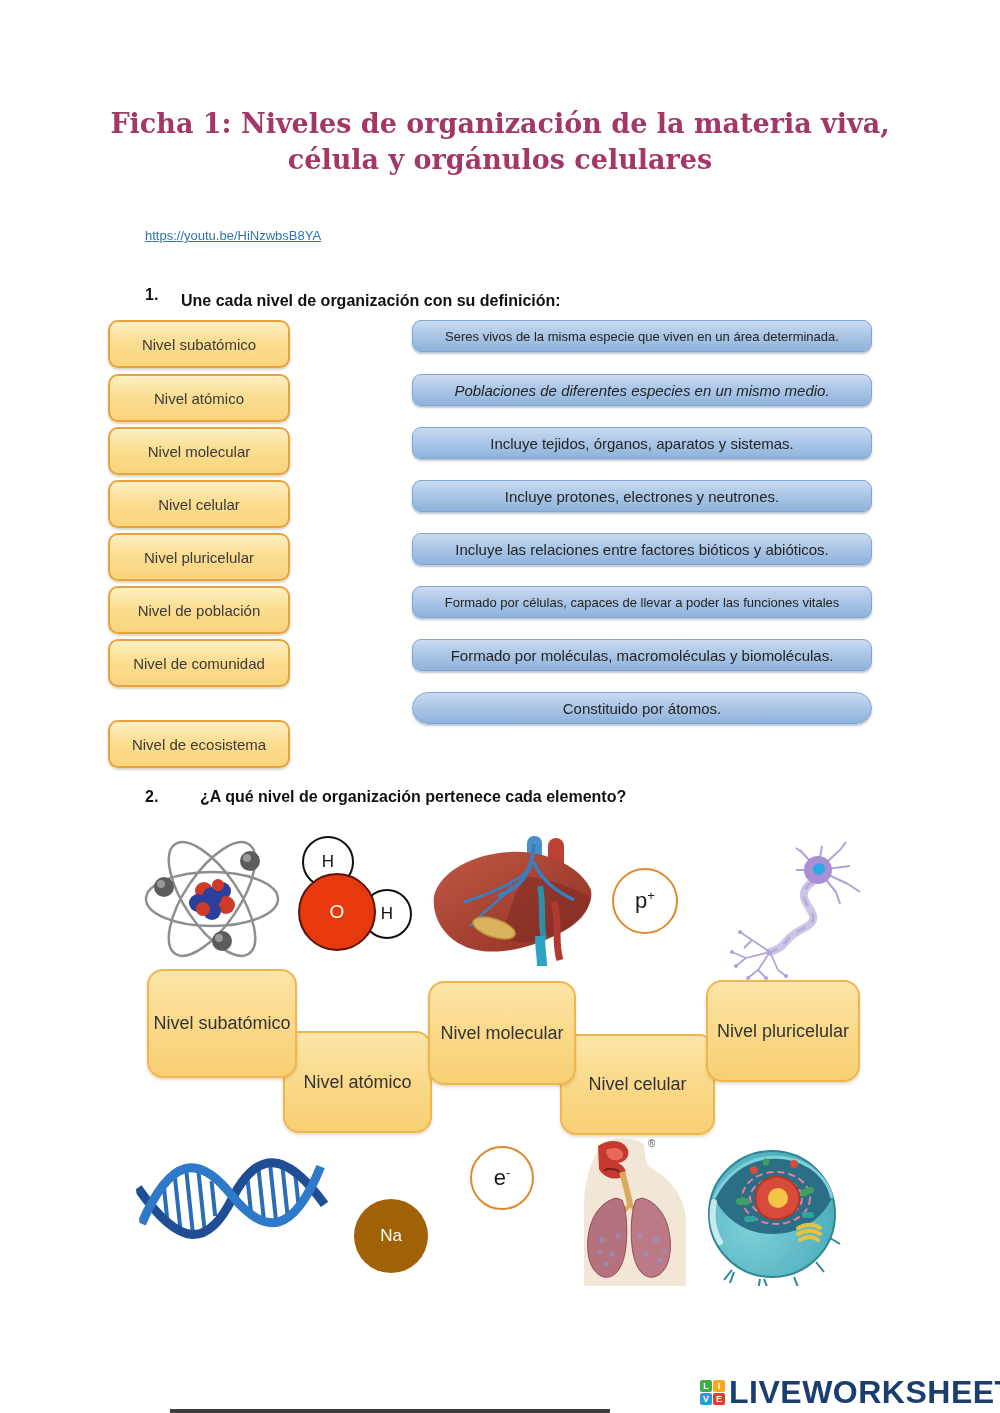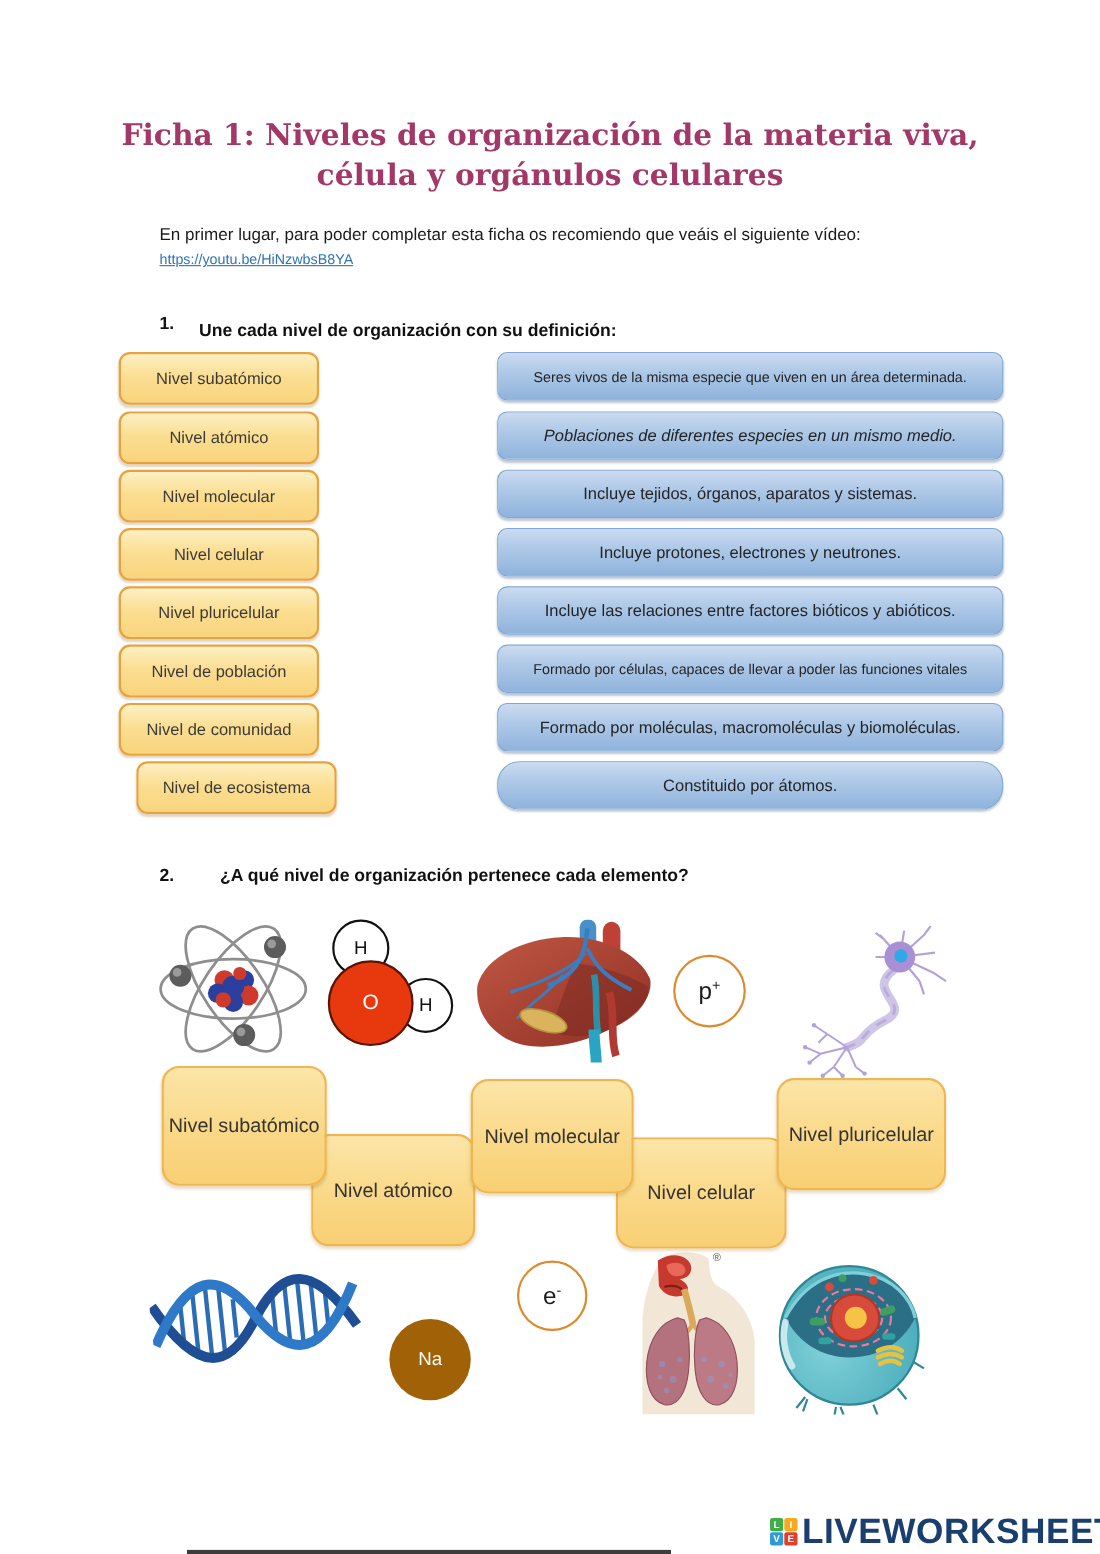"En primer lugar, para poder" div.abs { html: <div>En primer lugar, para poder completar esta ficha os recomiendo que veáis el siguiente vídeo:</div> -> none }
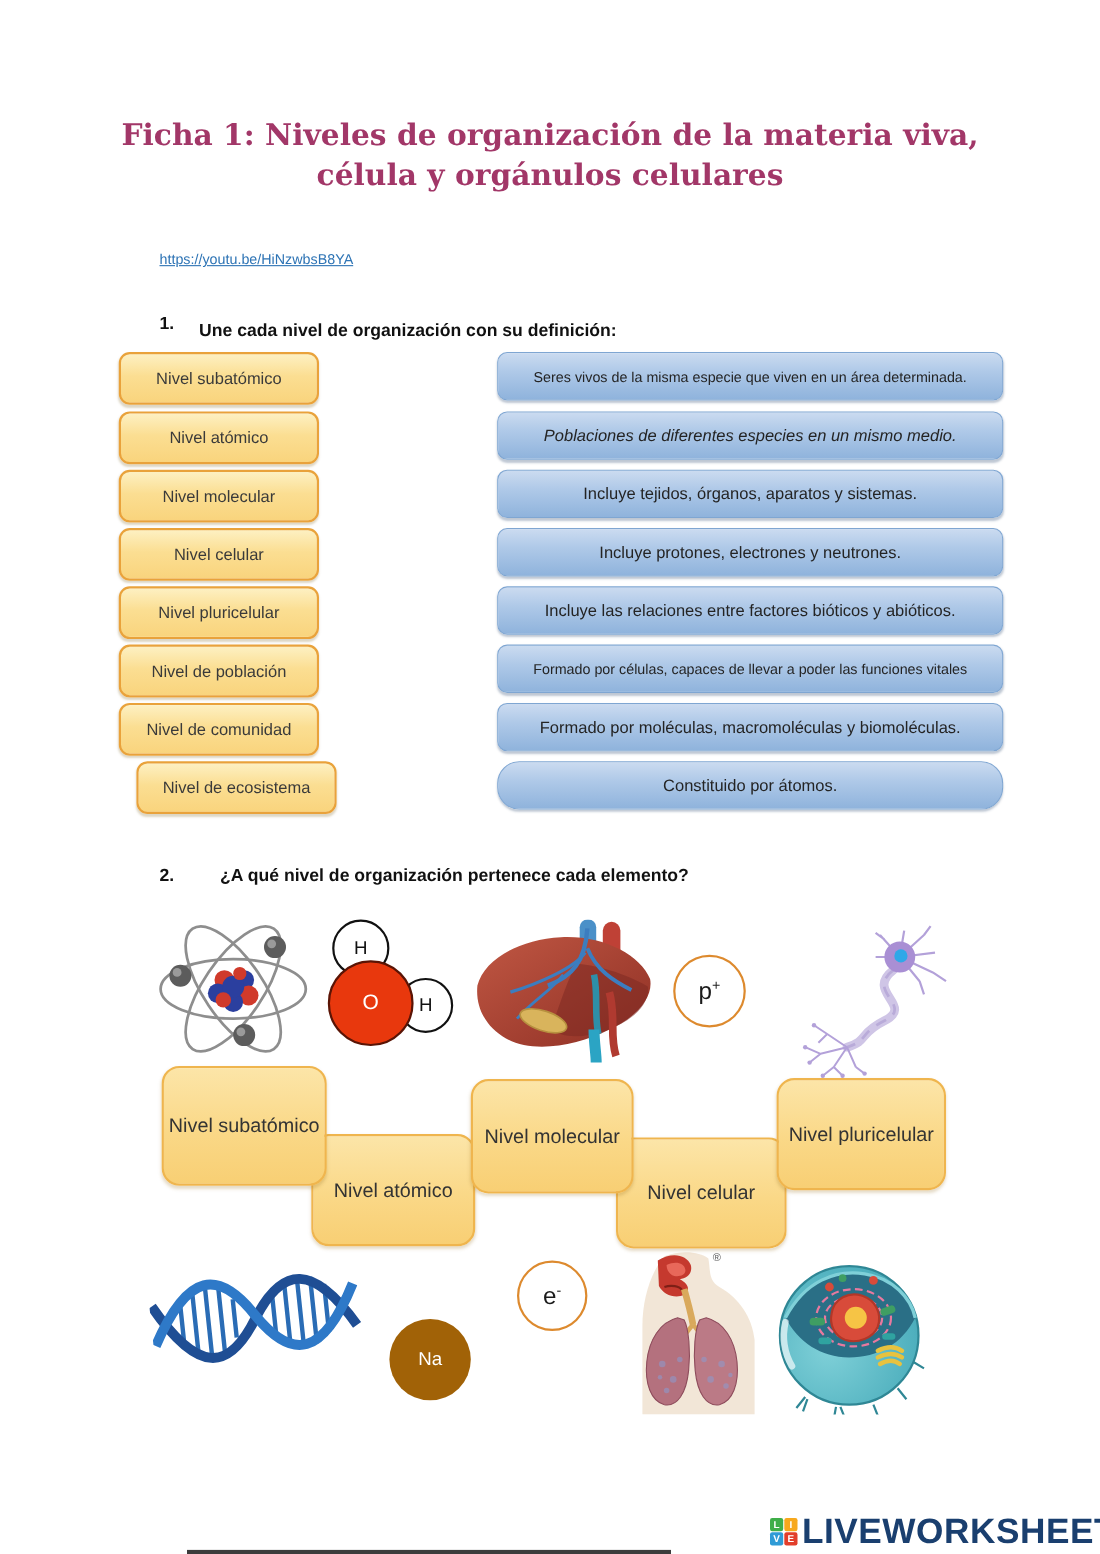"Seres vivos de la misma" .bbox { height: 44px -> 32px; left: 452px -> 412px }
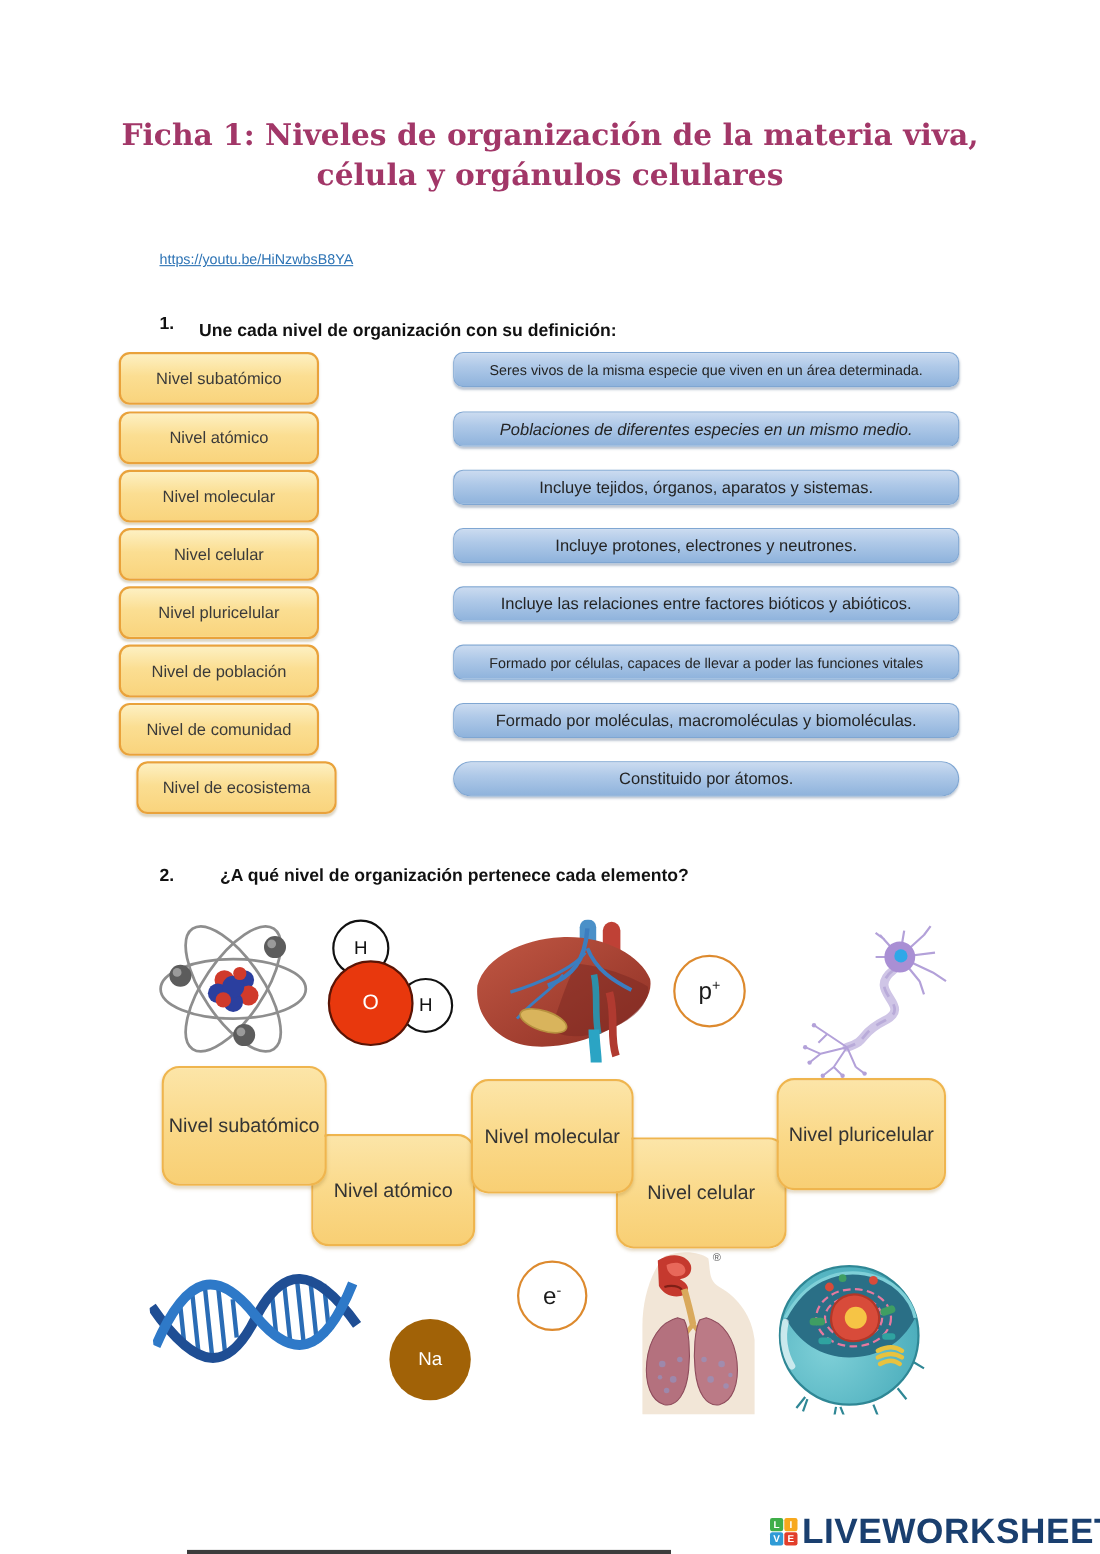"Nivel de ecosistema" div.abs { margin-left: 16px -> none; top: 692px -> 720px }
